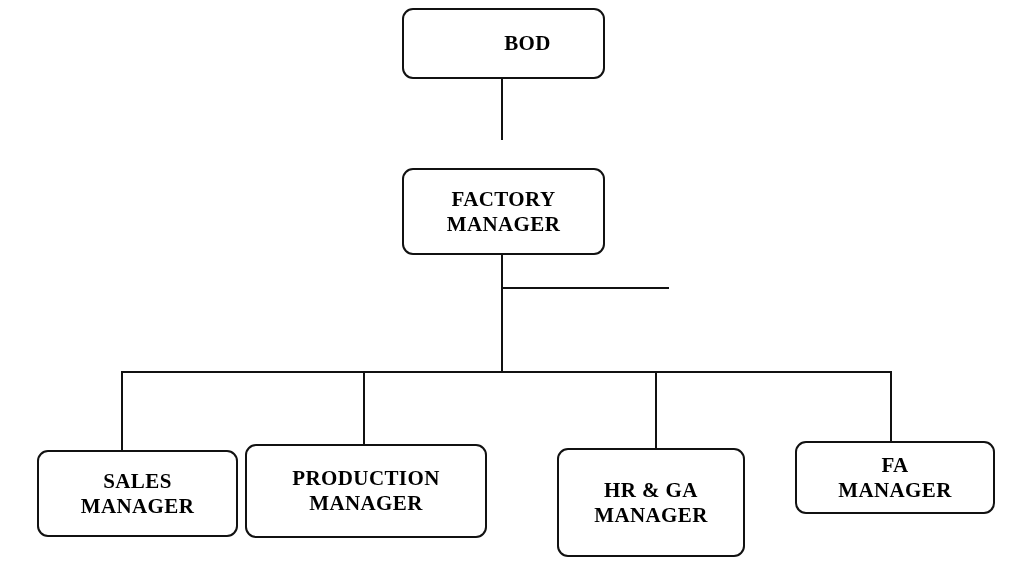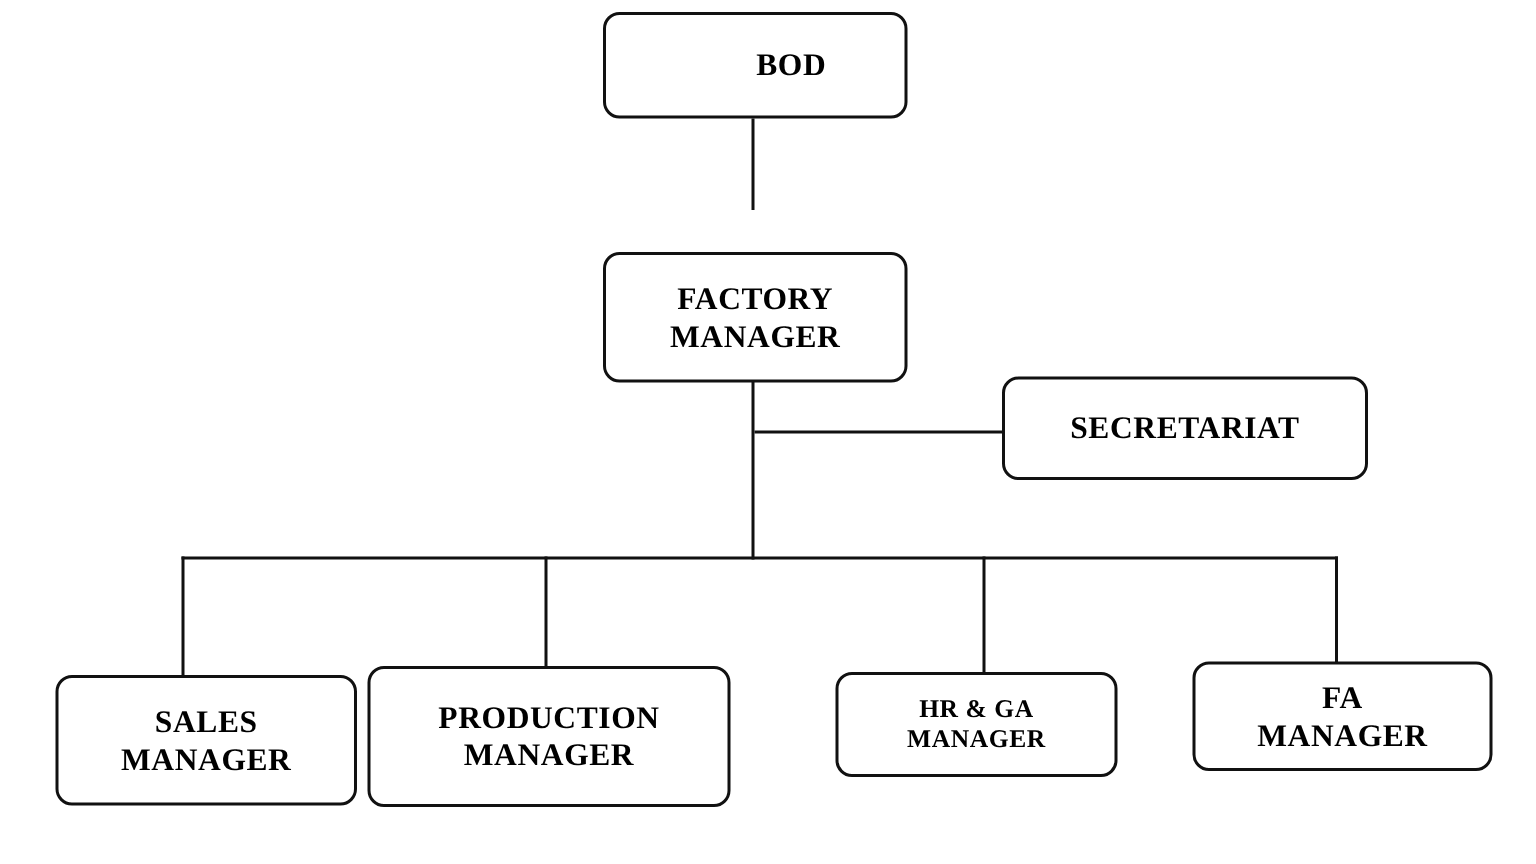"SECRETARIAT" div.node { html: <div> <span>SECRETARIAT</span> </div> -> none }
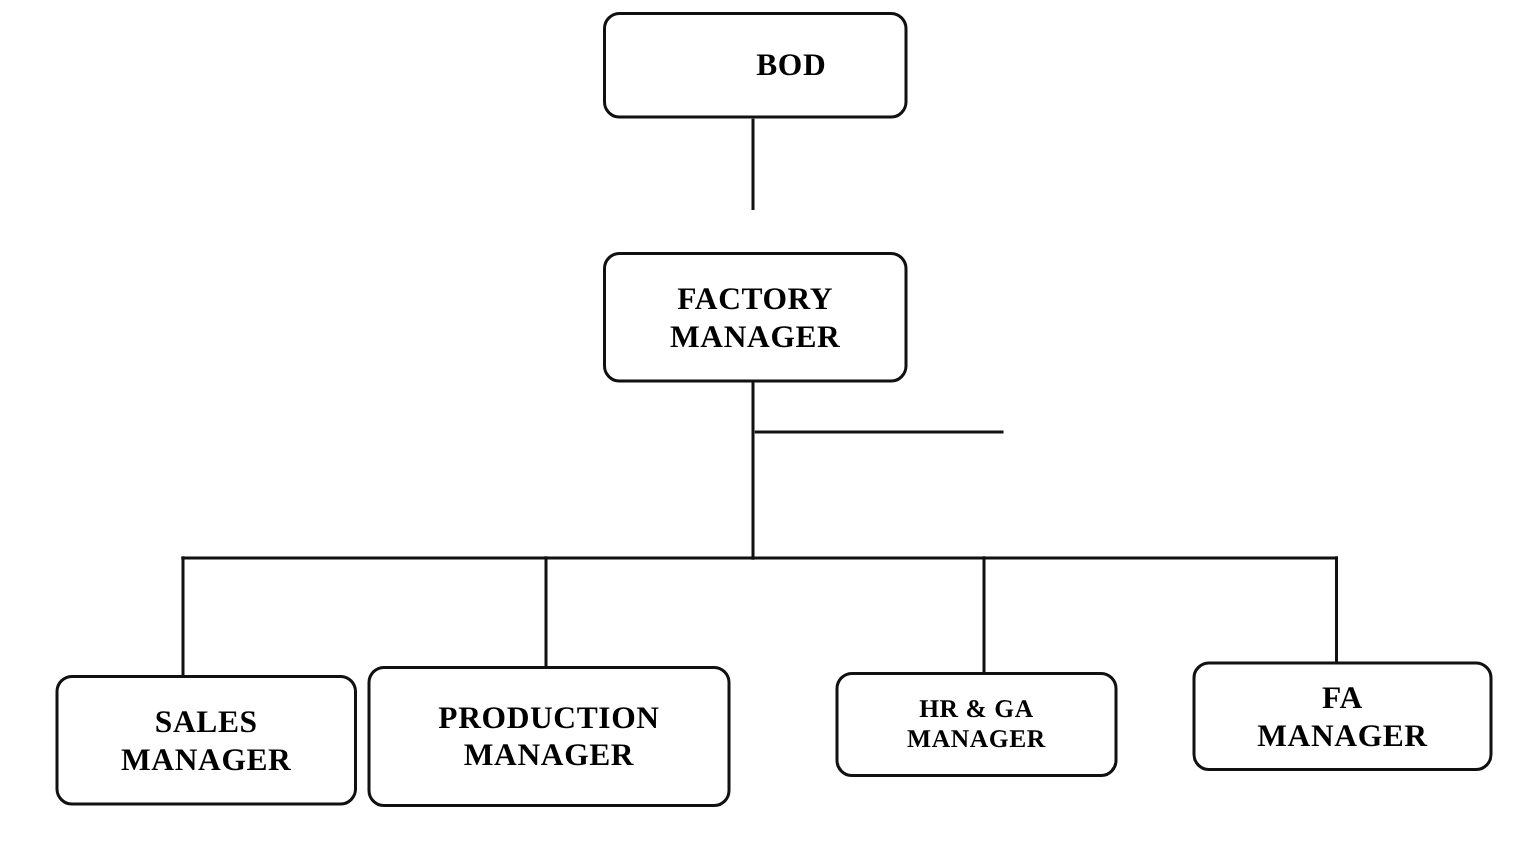"HR & GA" #node-hrga { font-size: 17px -> 21px; height: 70px -> 109px }
